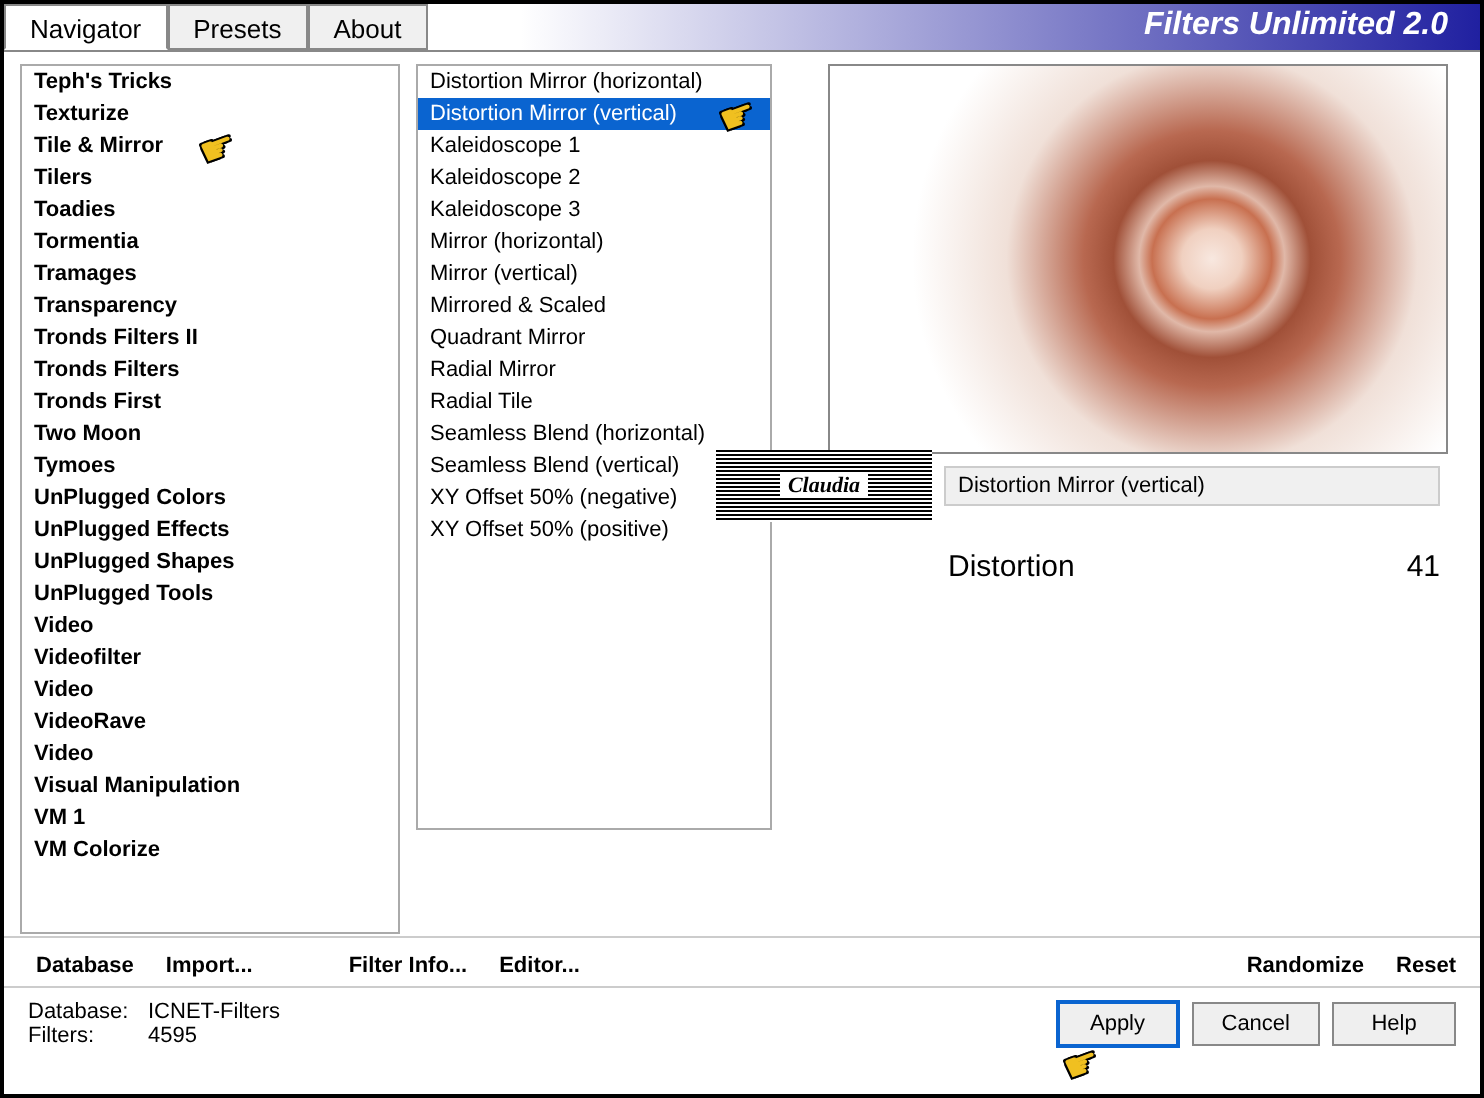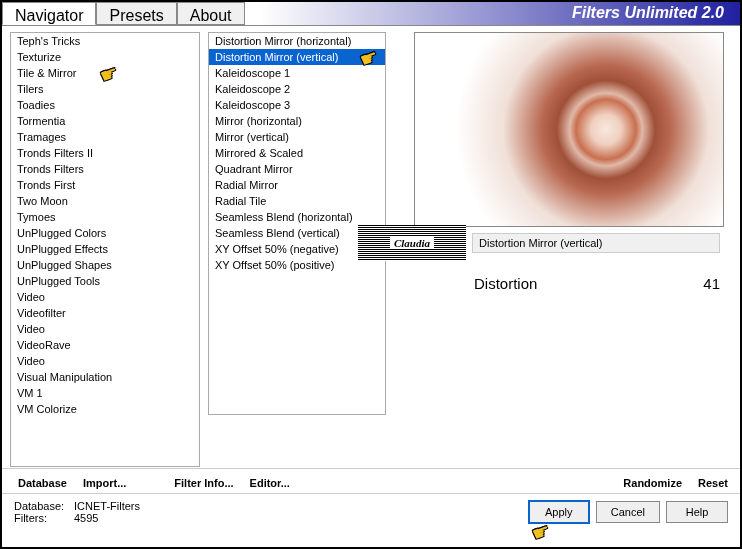"Navigator" .tab { font-size: 16px -> 13px }
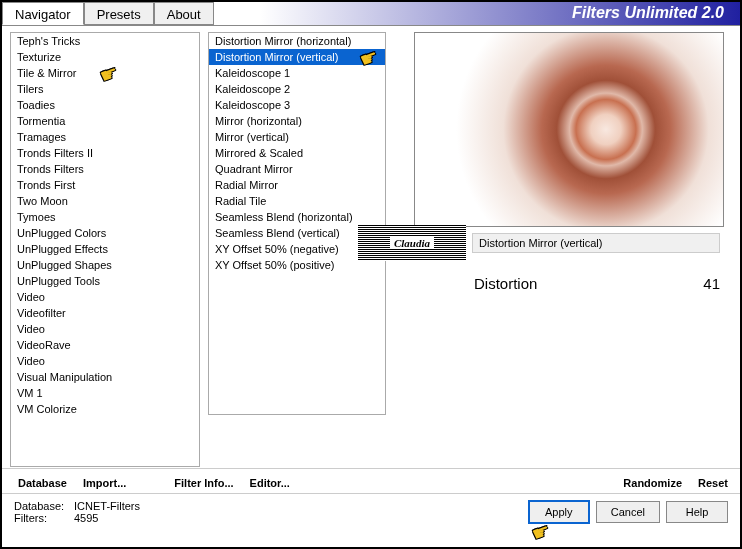"Teph's Tricks" .list-left { font-weight: none -> bold }
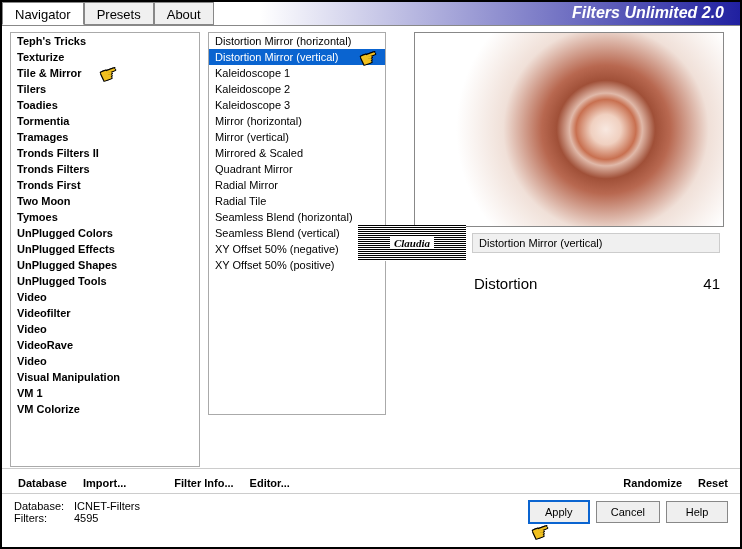"Transparency" div.list-item { html: none -> <div>Transparency</div> }
